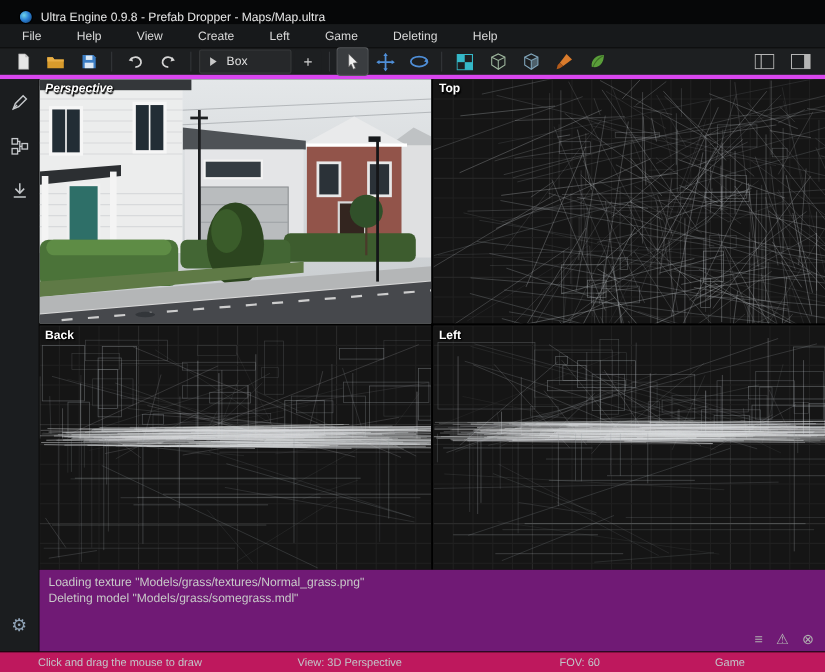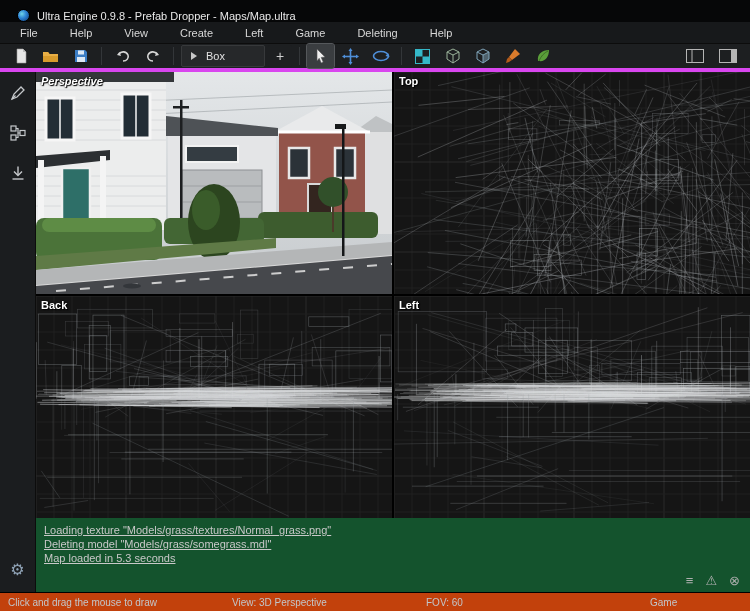"Loading texture" .console { background: #14532d -> #701a75; text-decoration: underline -> none }
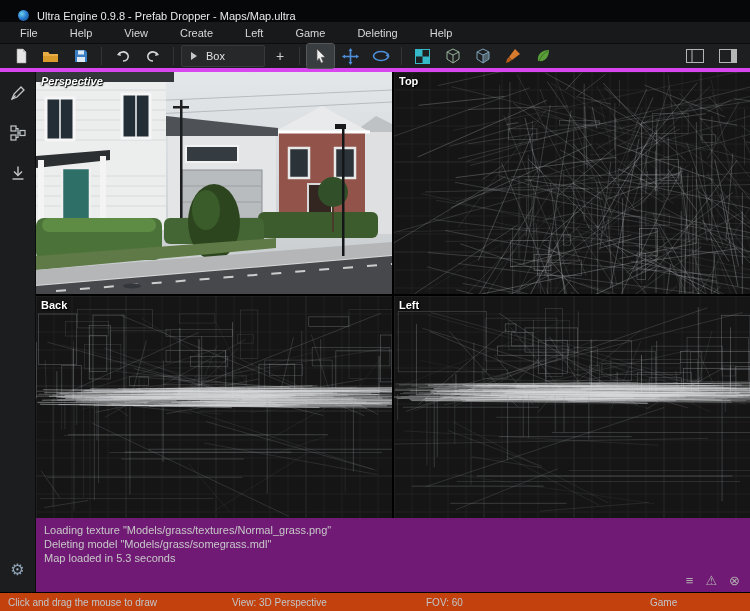"Map loaded in 5.3 seconds" div.console-line { html: <div>Map loaded in 5.3 seconds</div> -> none }
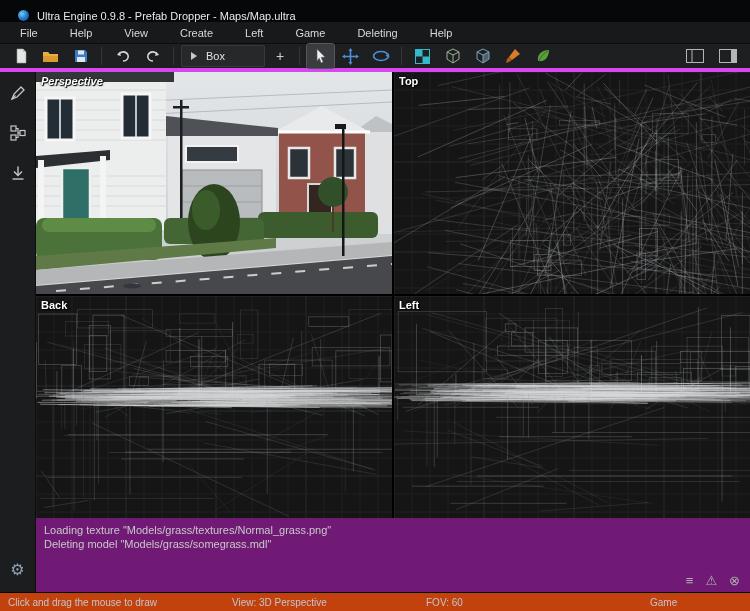"Click and drag the mouse" .statusbar { background: #c2410c -> #be185d; text-align: none -> center }
